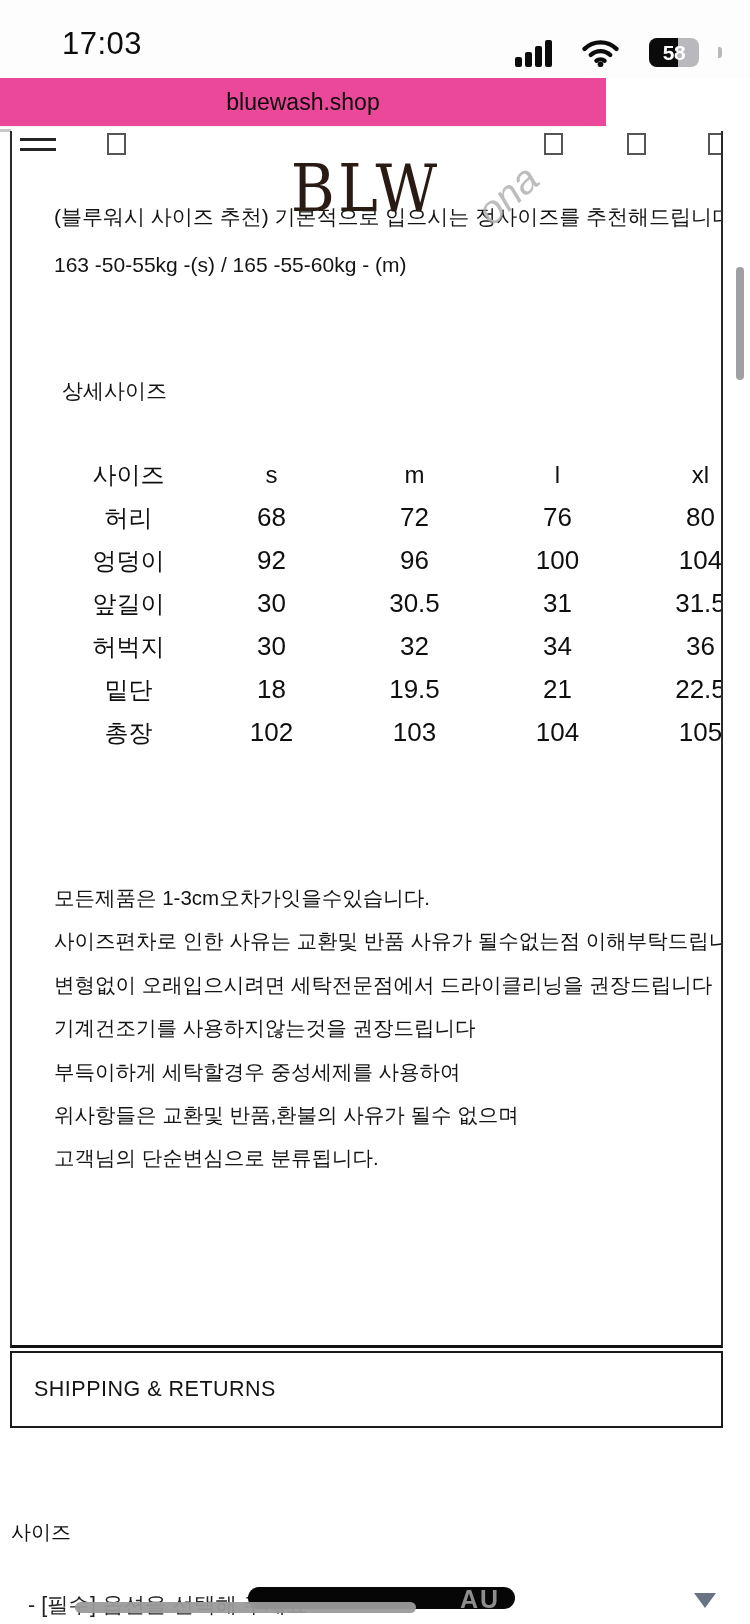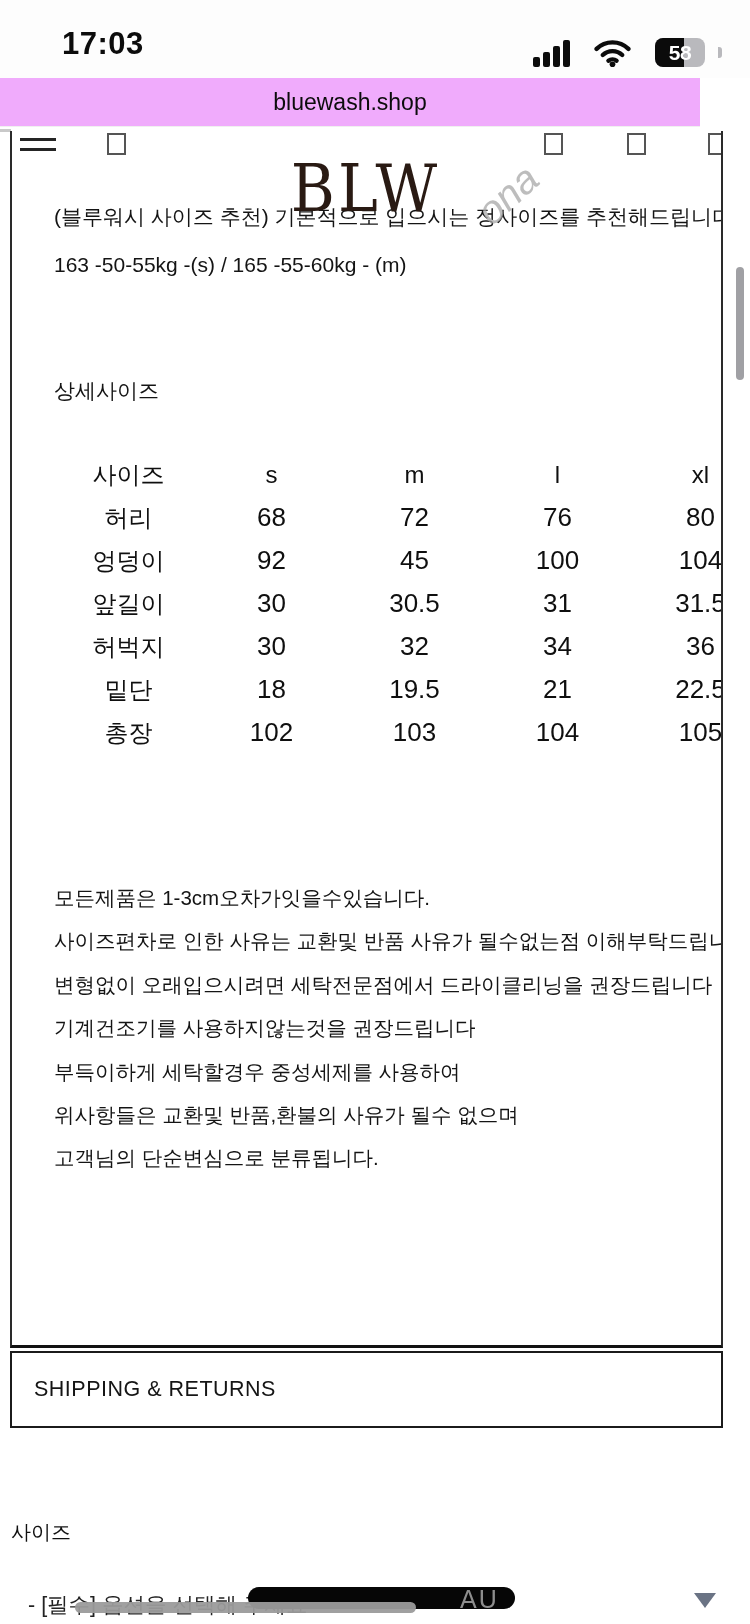"17:03" .clock { font-weight: 700 -> 400 }
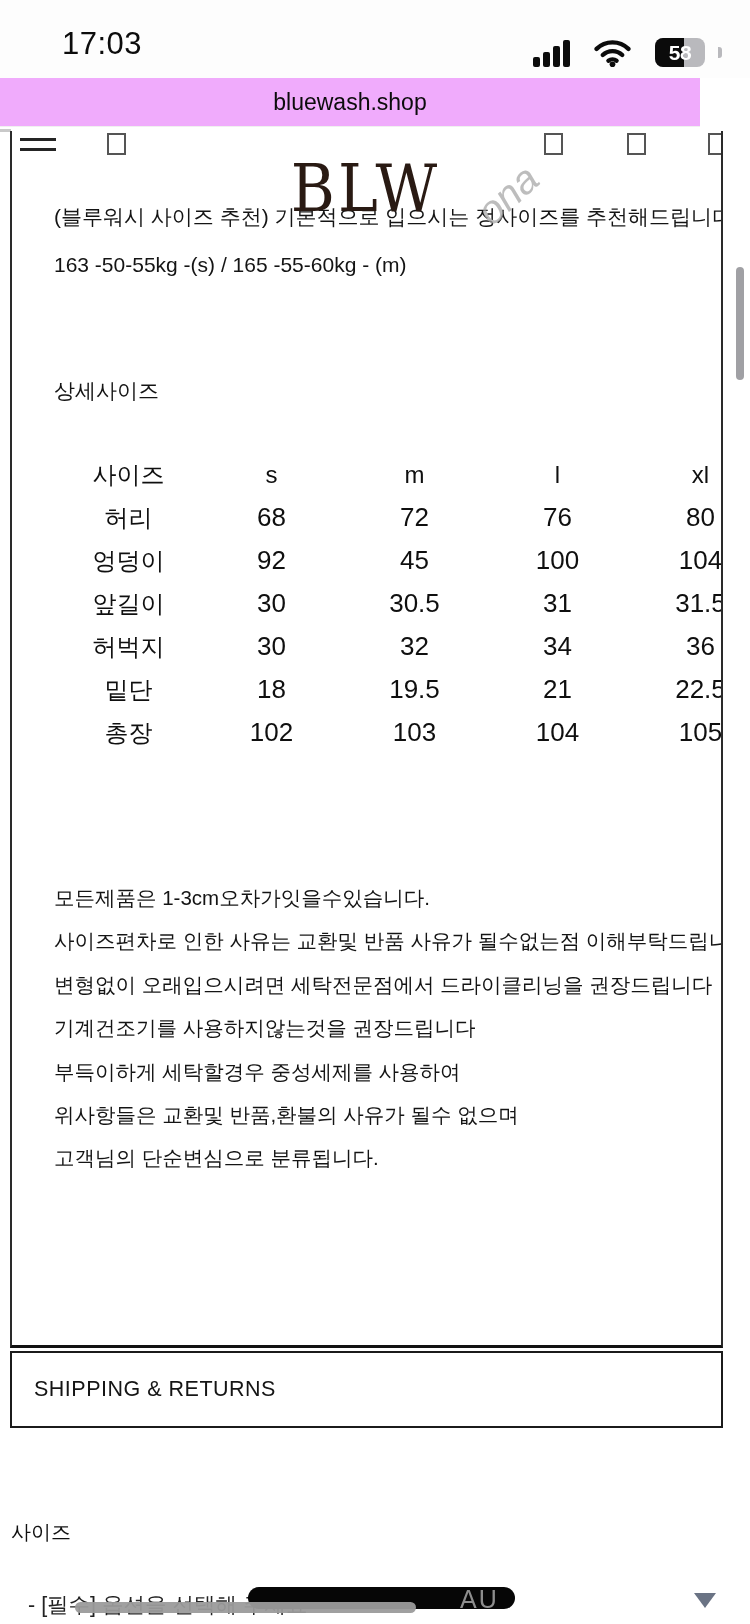"58" .sb-icons { gap: 24px -> 30px }
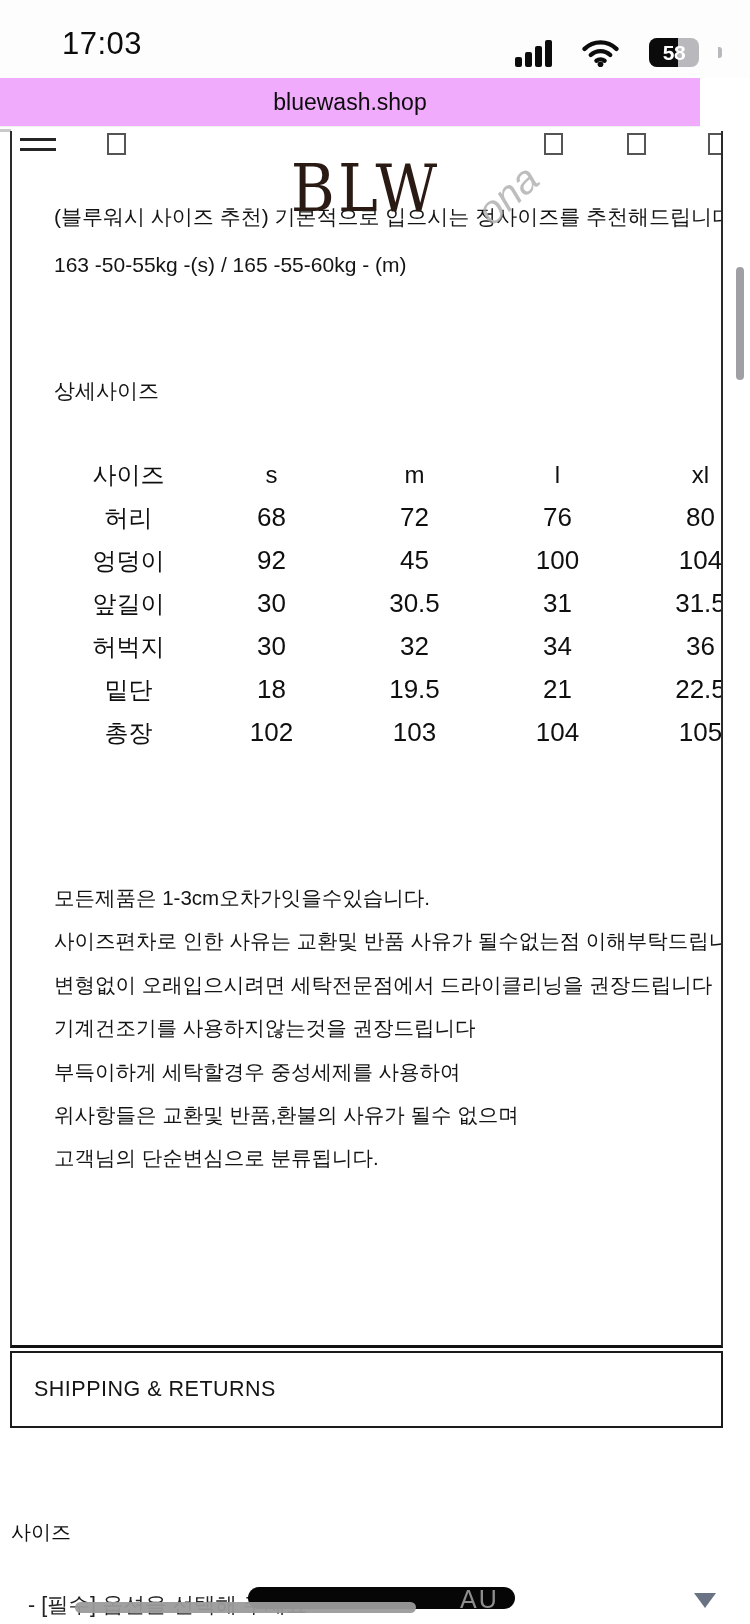"bluewash.shop" .url-bar { background: #f0abfc -> #ec4899; width: 700px -> 606px }
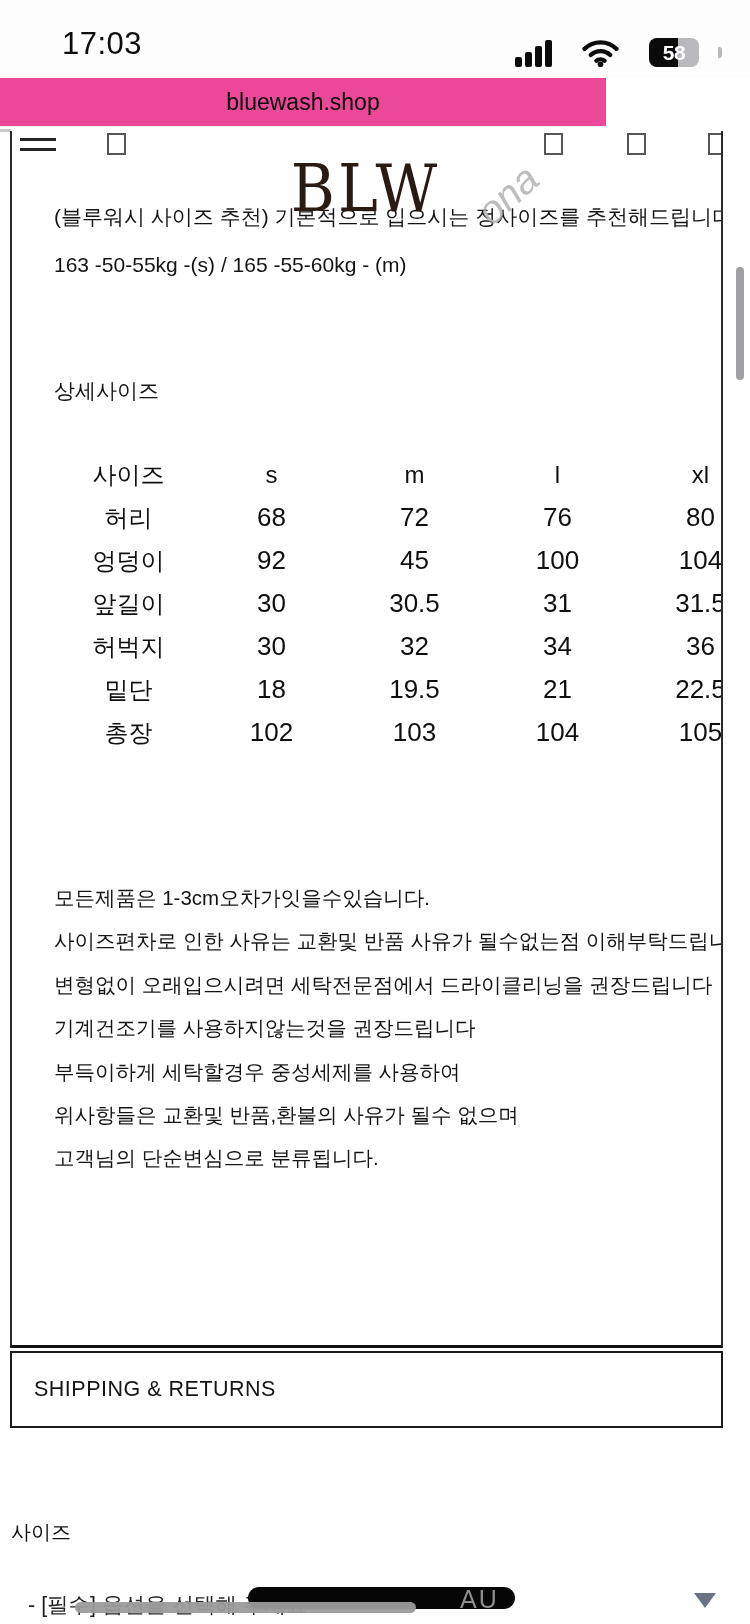"상세사이즈" .detail-title { margin-left: none -> 8px }
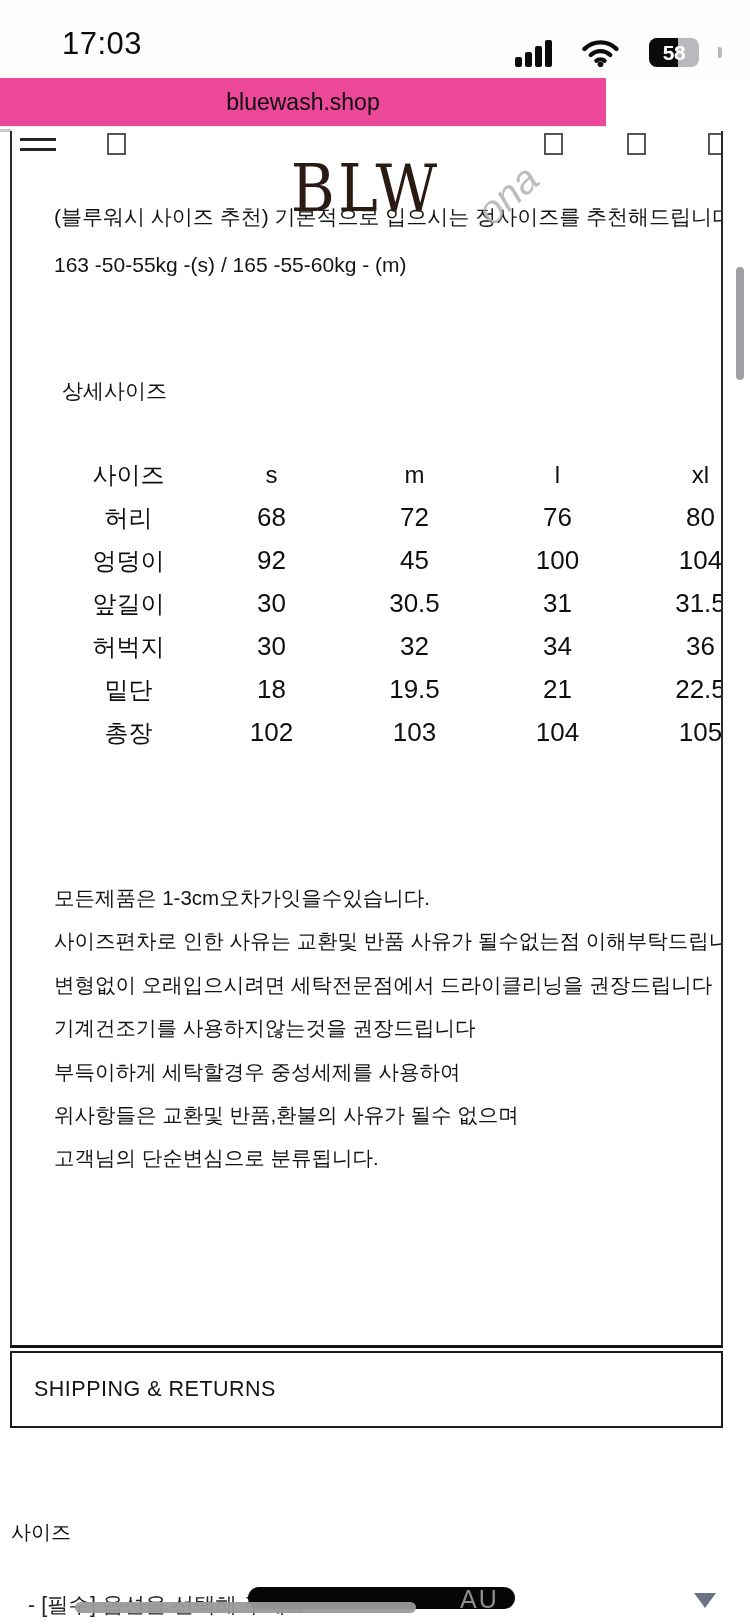"45" span.t-cell { text: 45 -> 96 }
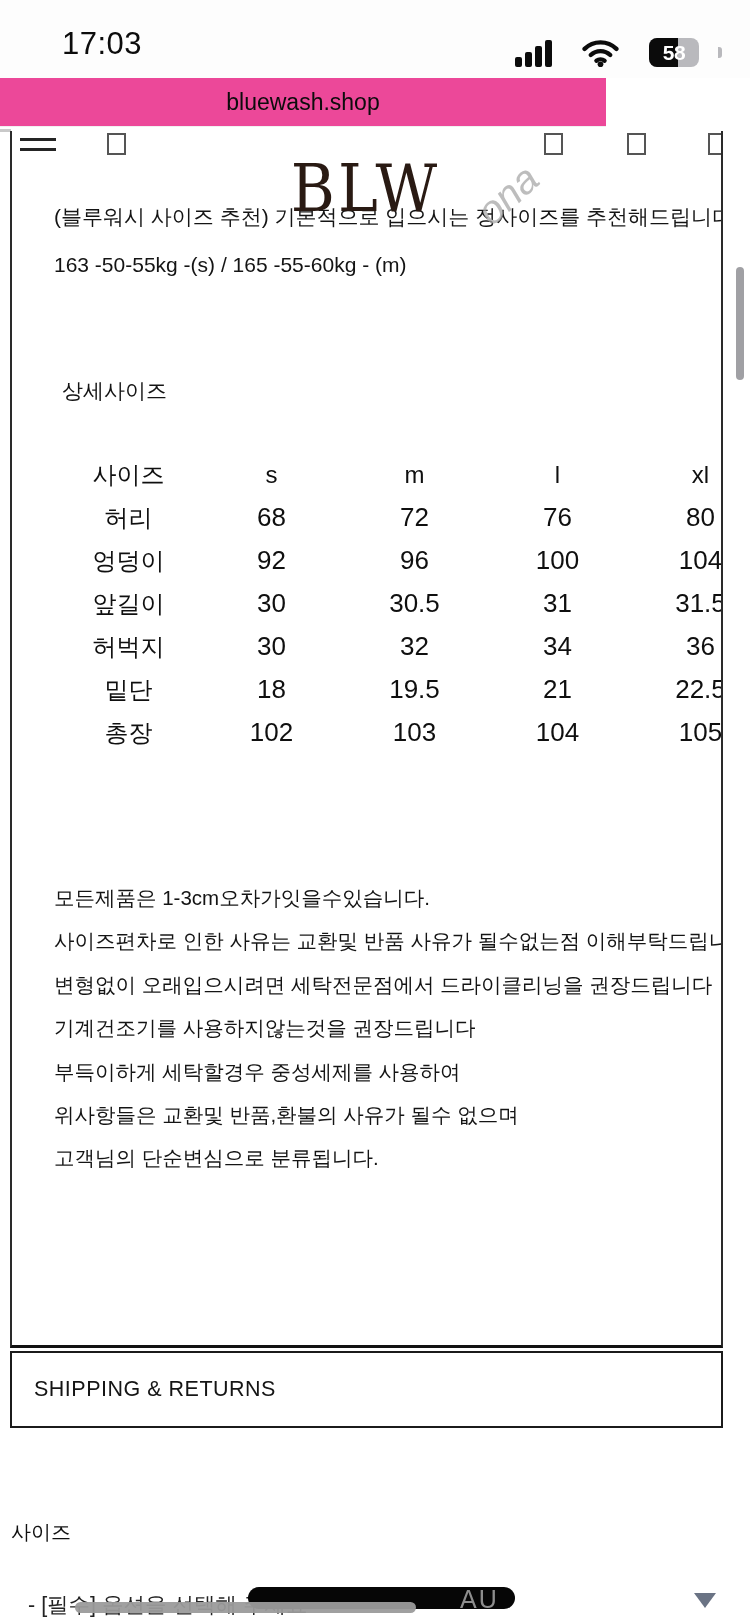"AU" .wm-au { font-weight: 400 -> 700 }
